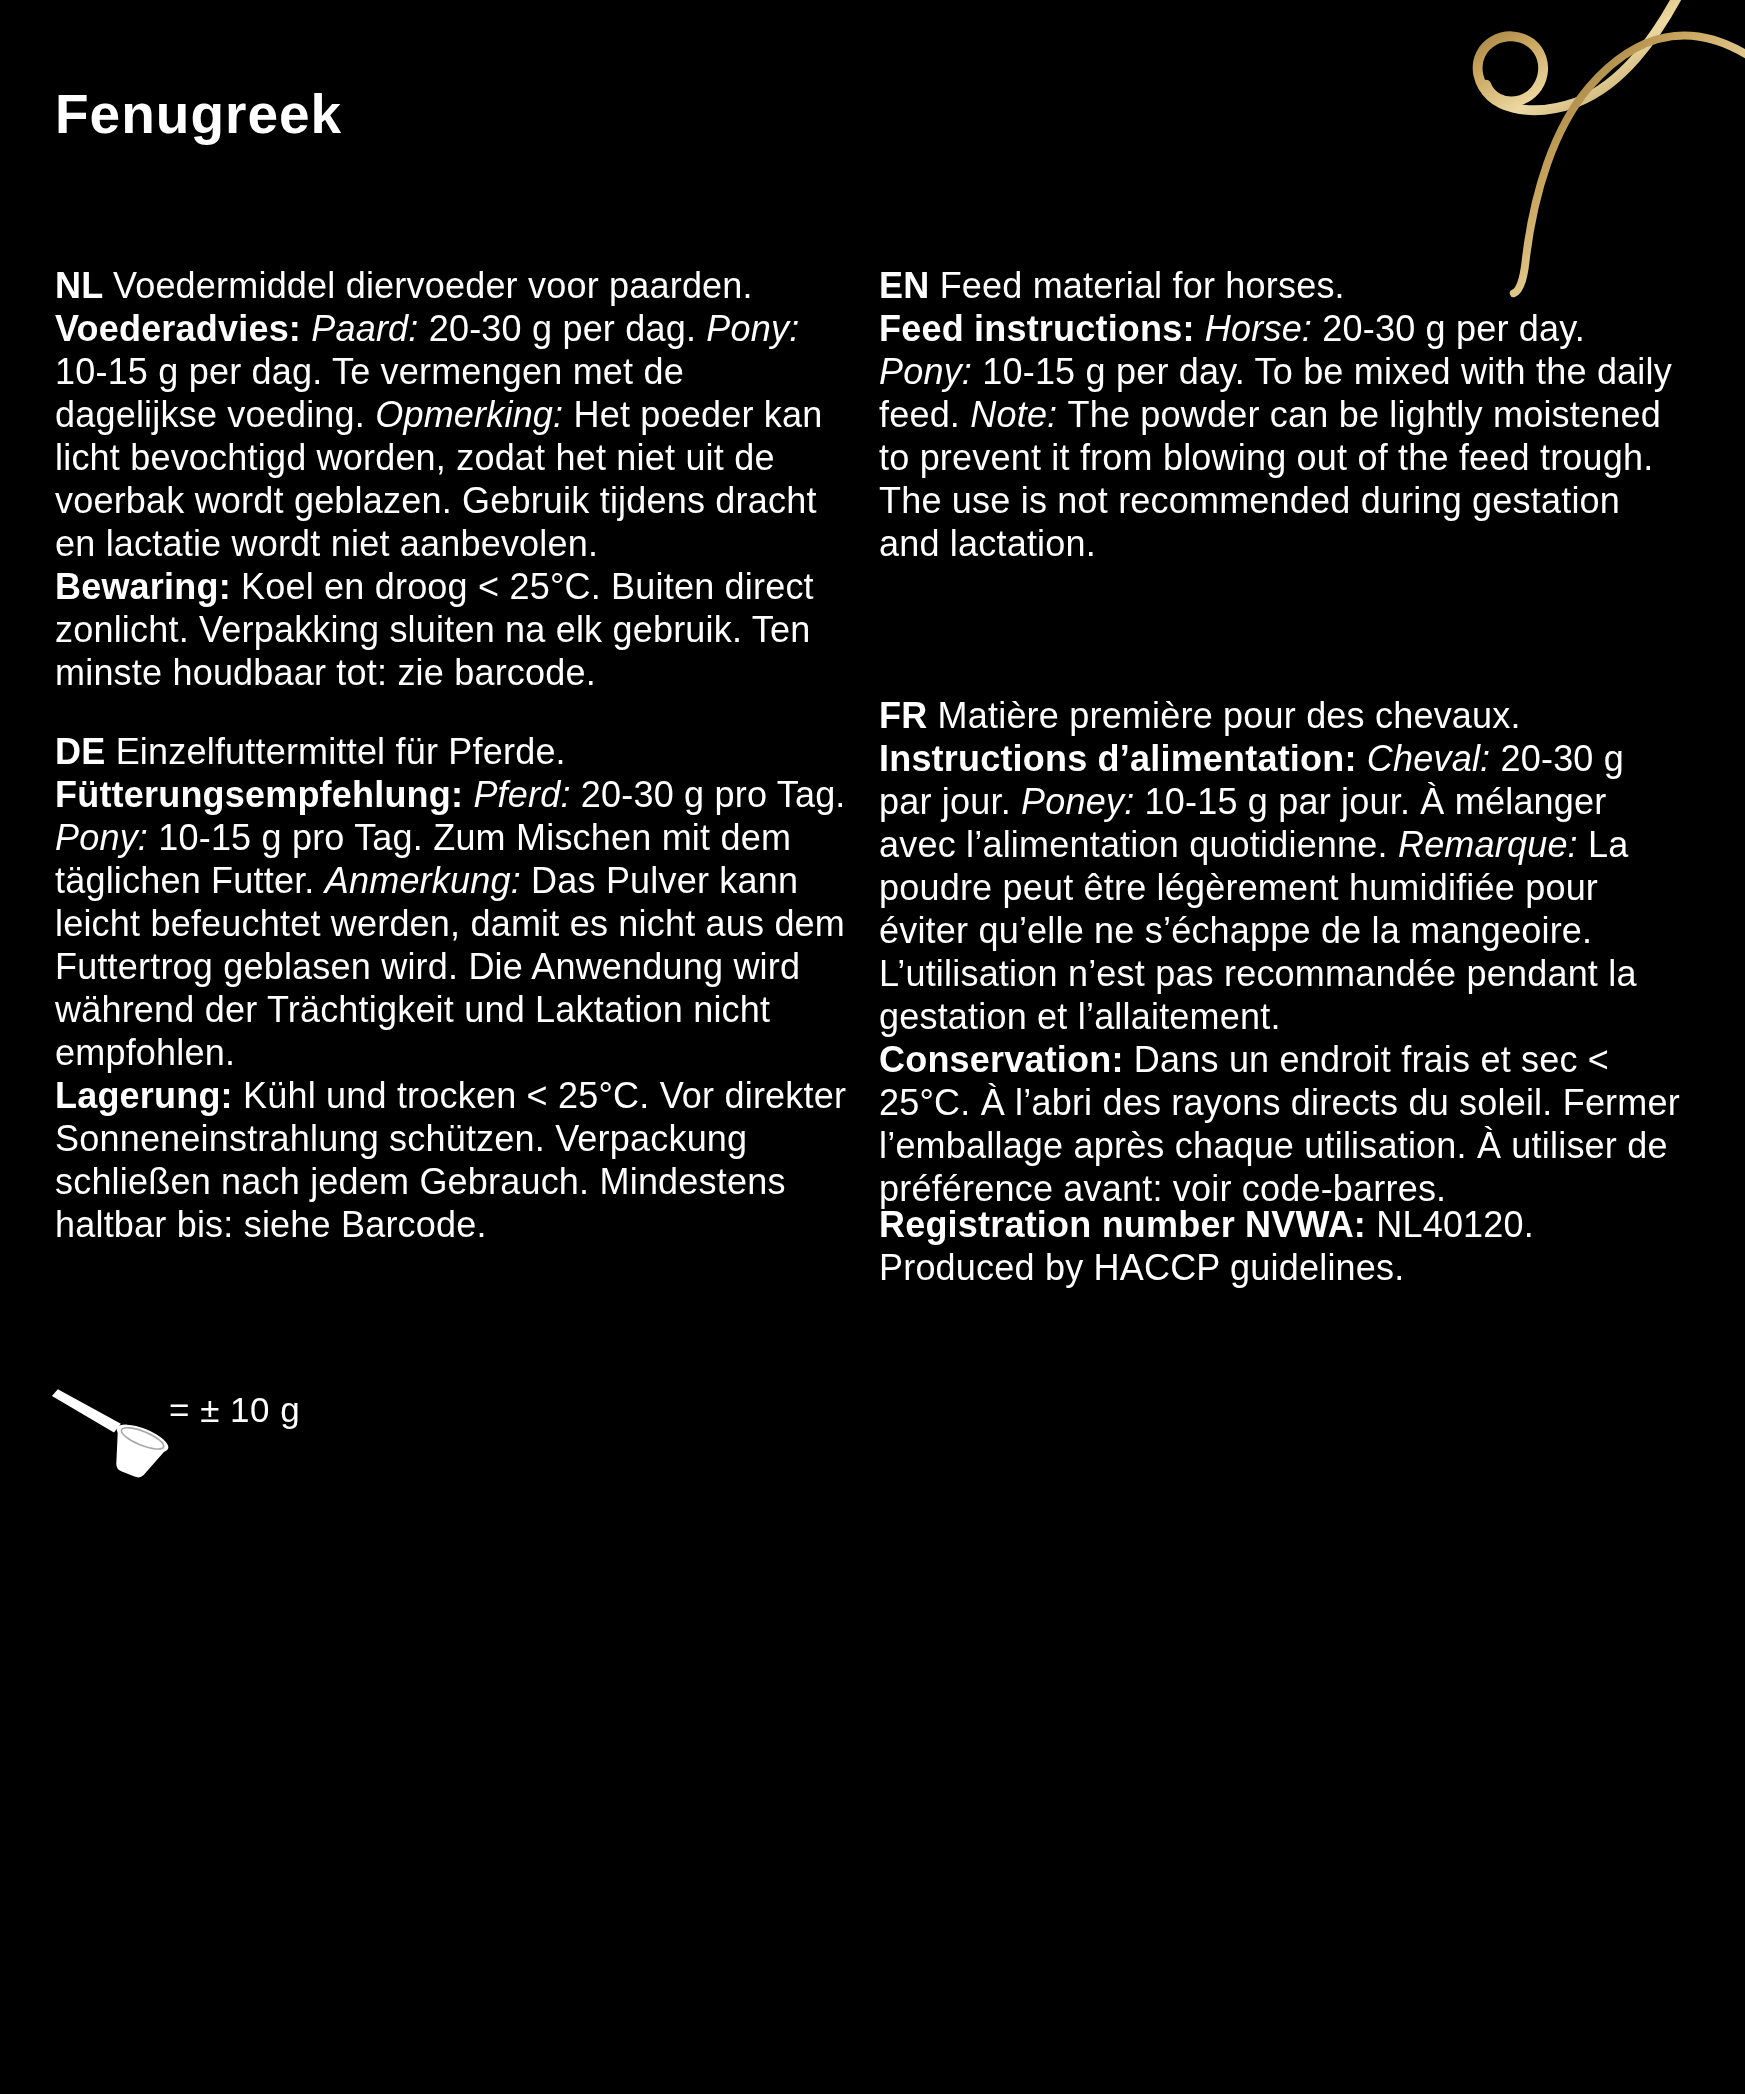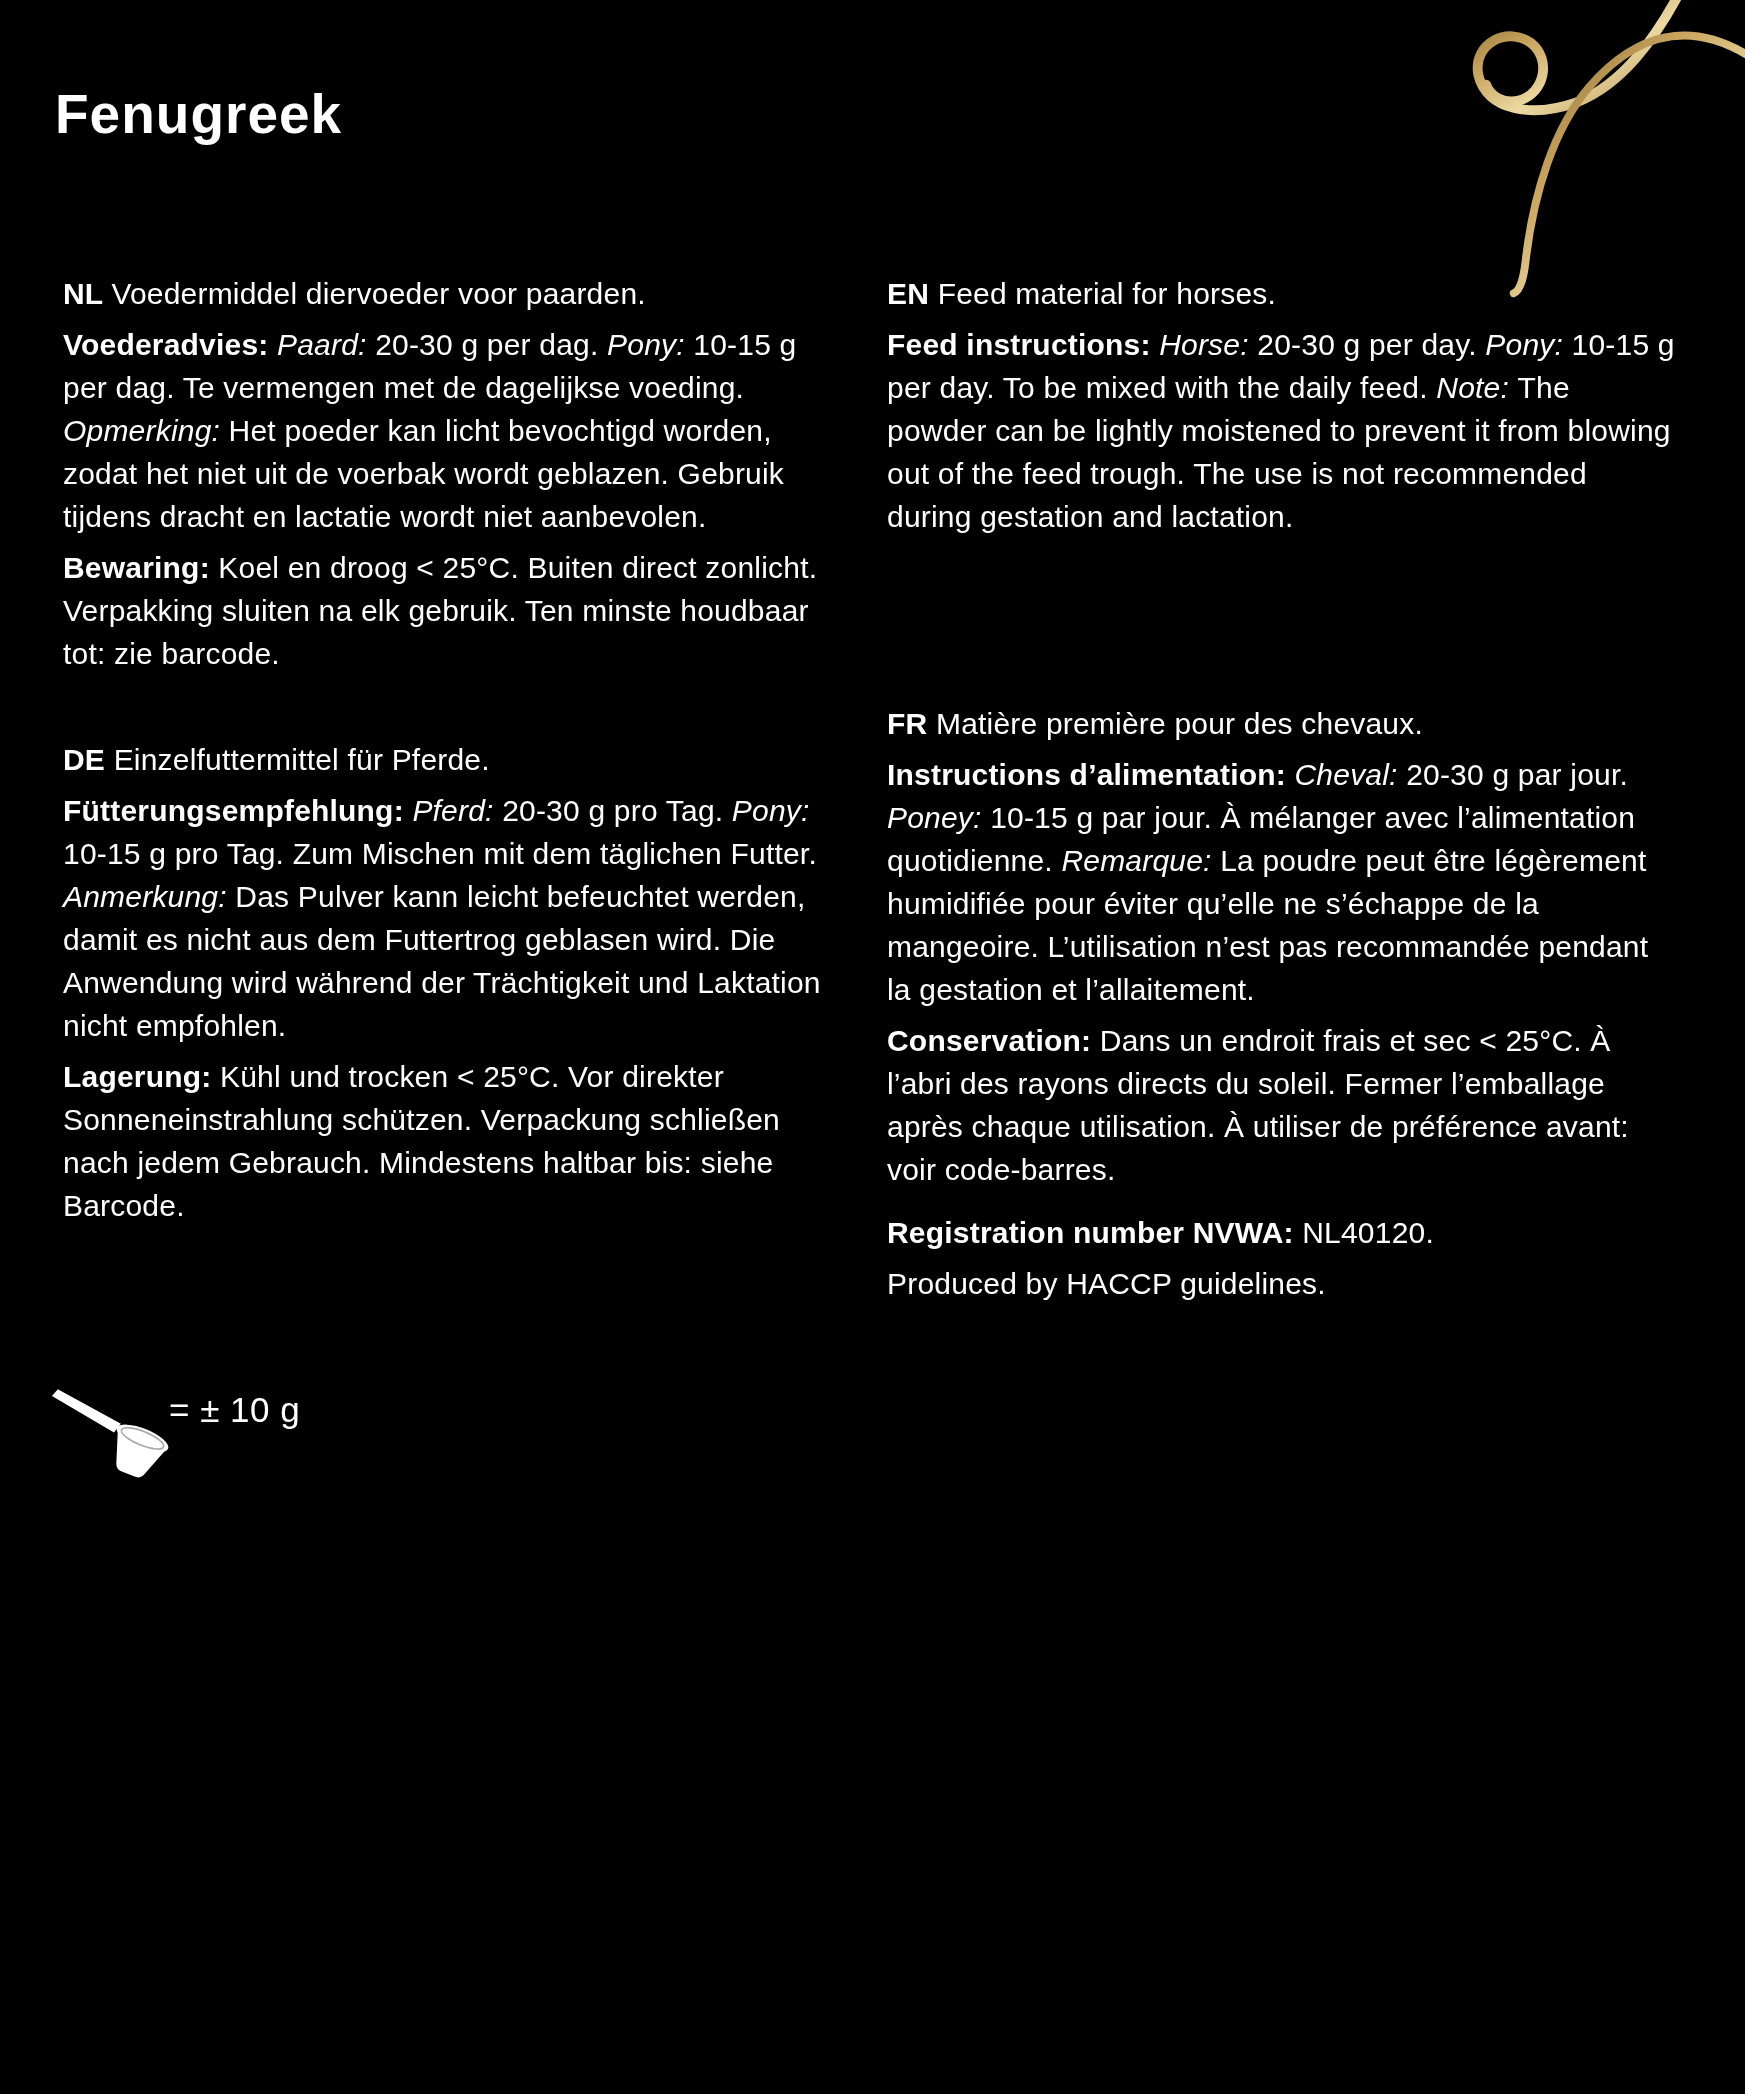"NL Voedermiddel diervoeder voor paarden." .textblock p { font-size: 30px -> 36px; margin: 8px -> 0 }
